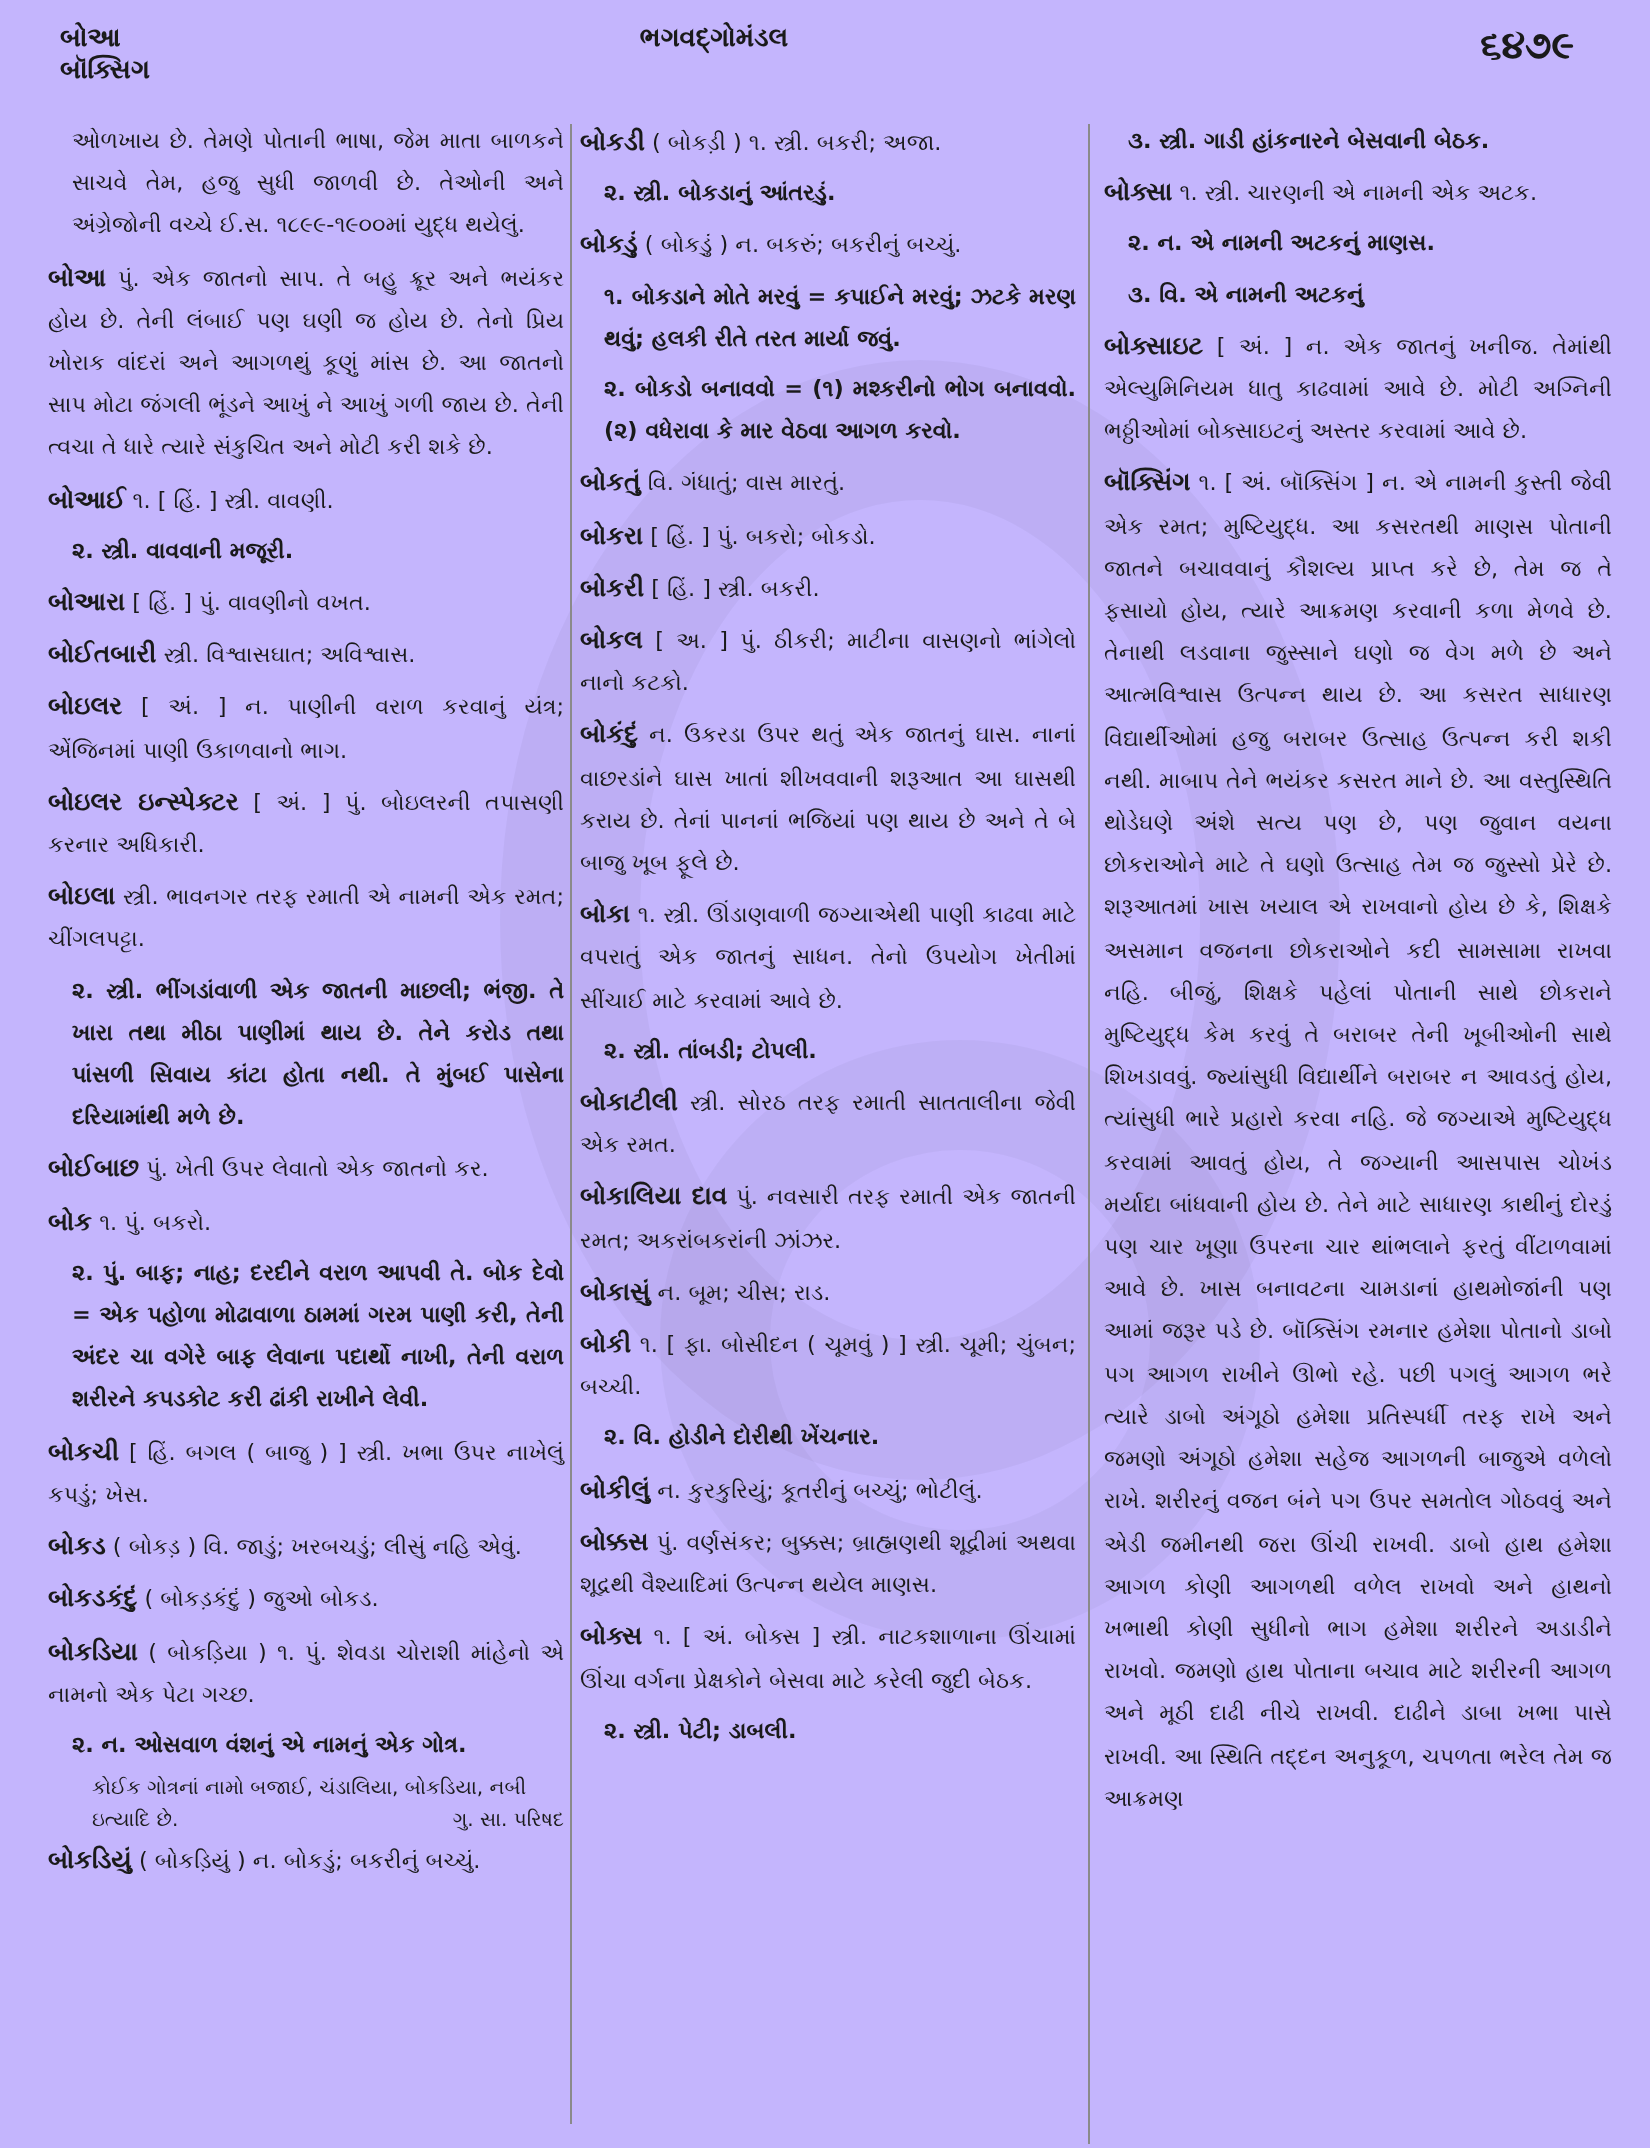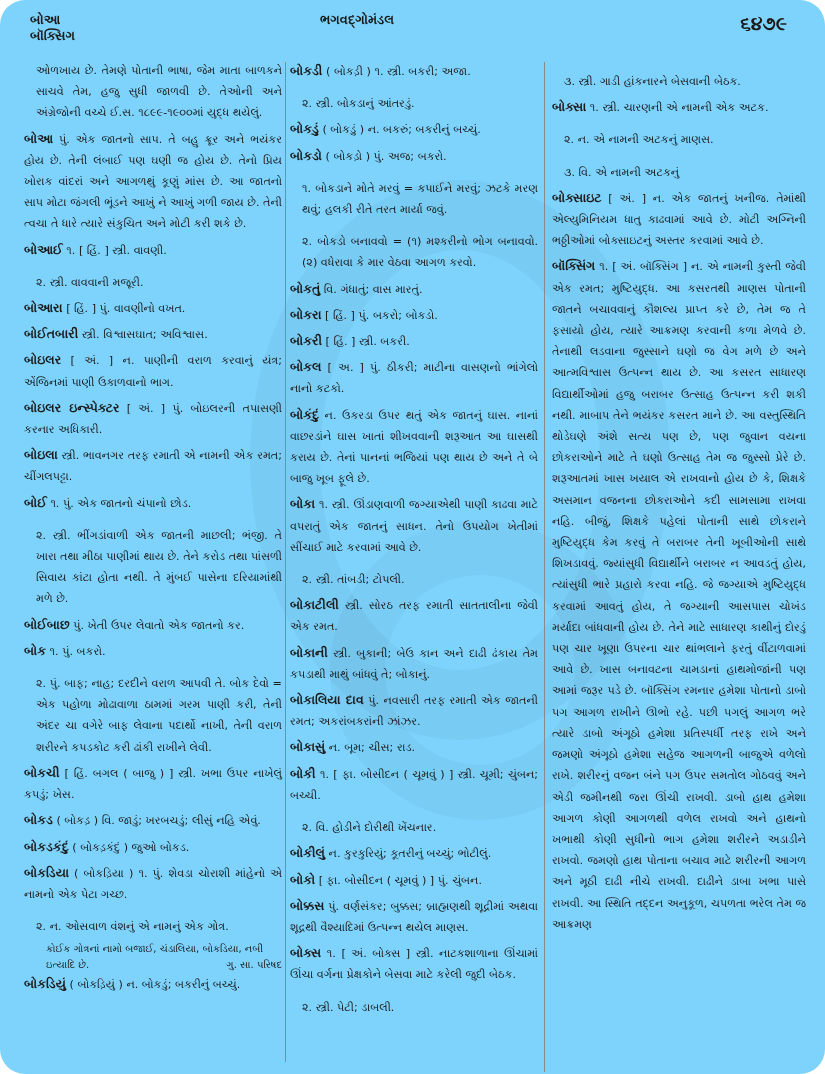"બોઆ" .page { background: #7dd3fc -> #c4b5fd; border-radius: 25px -> none }
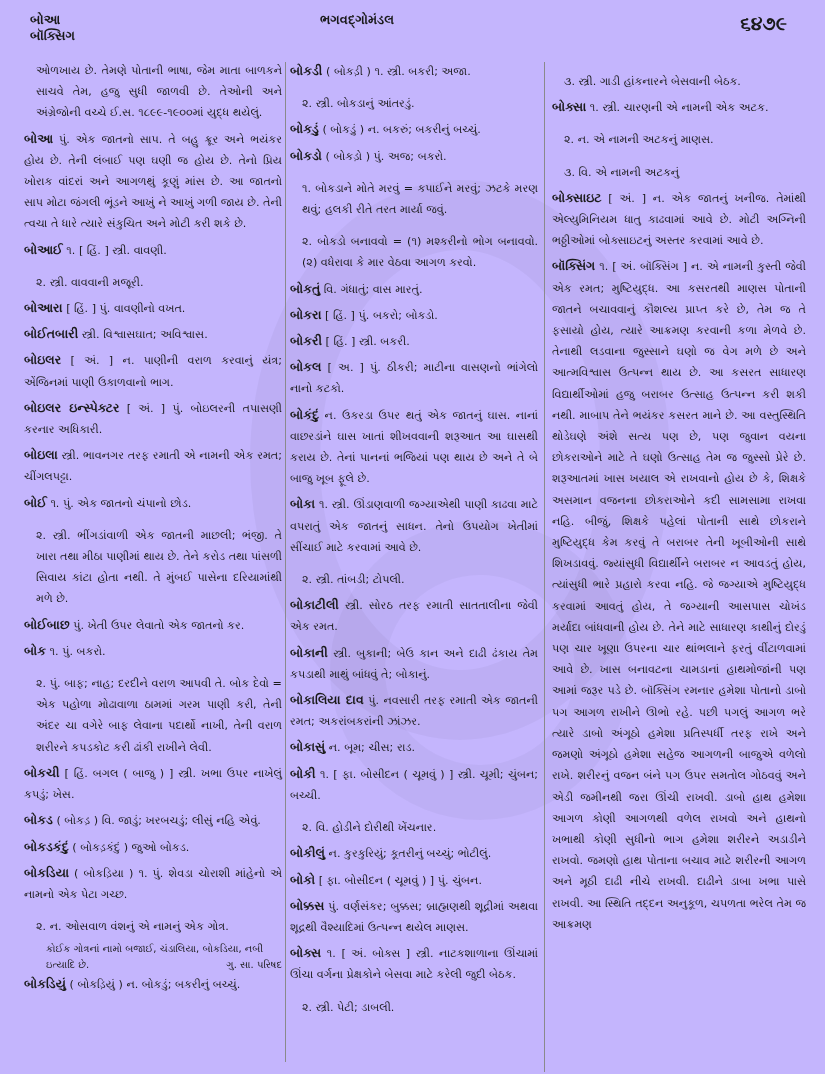"૩. સ્ત્રી. ગાડી હાંકનારને બેસવાની" .sub { font-weight: none -> bold; margin: 11px 0 4px 12px -> 0 0 4px 12px }
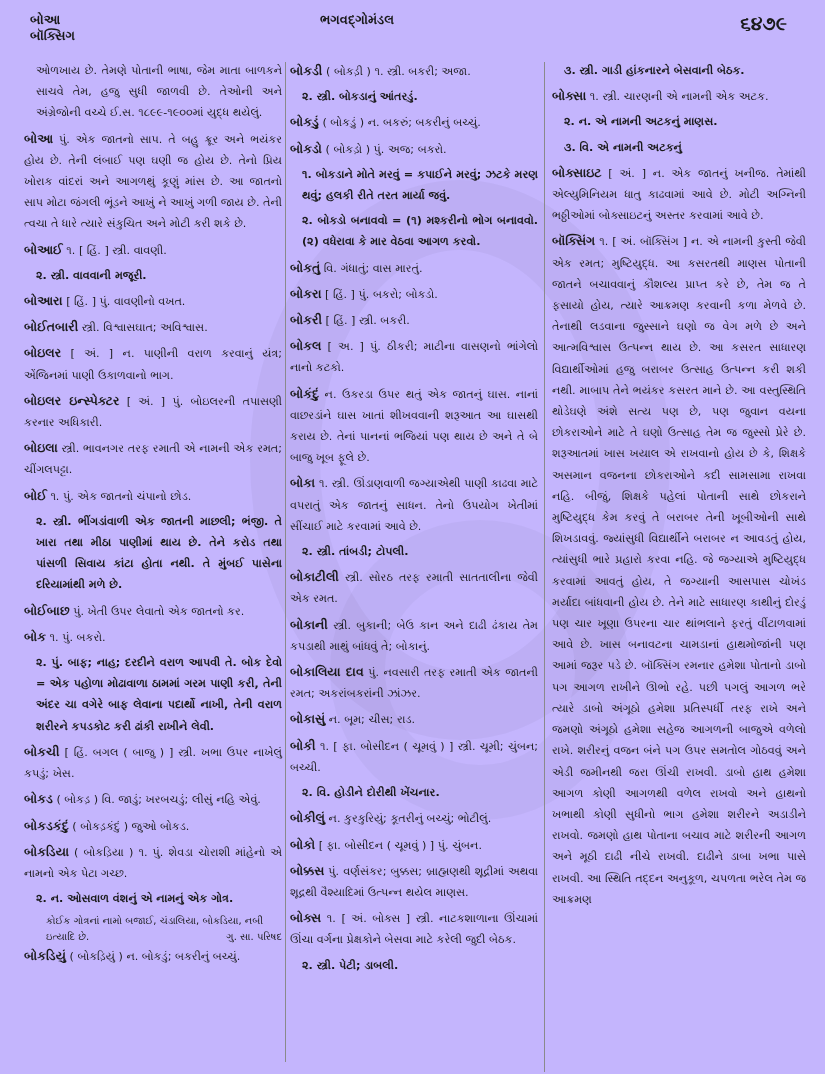"બોકડો ( બોકડ઼ો ) પું." div.entry { html: <div><span>બોકડો</span> <span>( બોકડ઼ો ) પું. અજ; બકરો.</span></div> -> none }
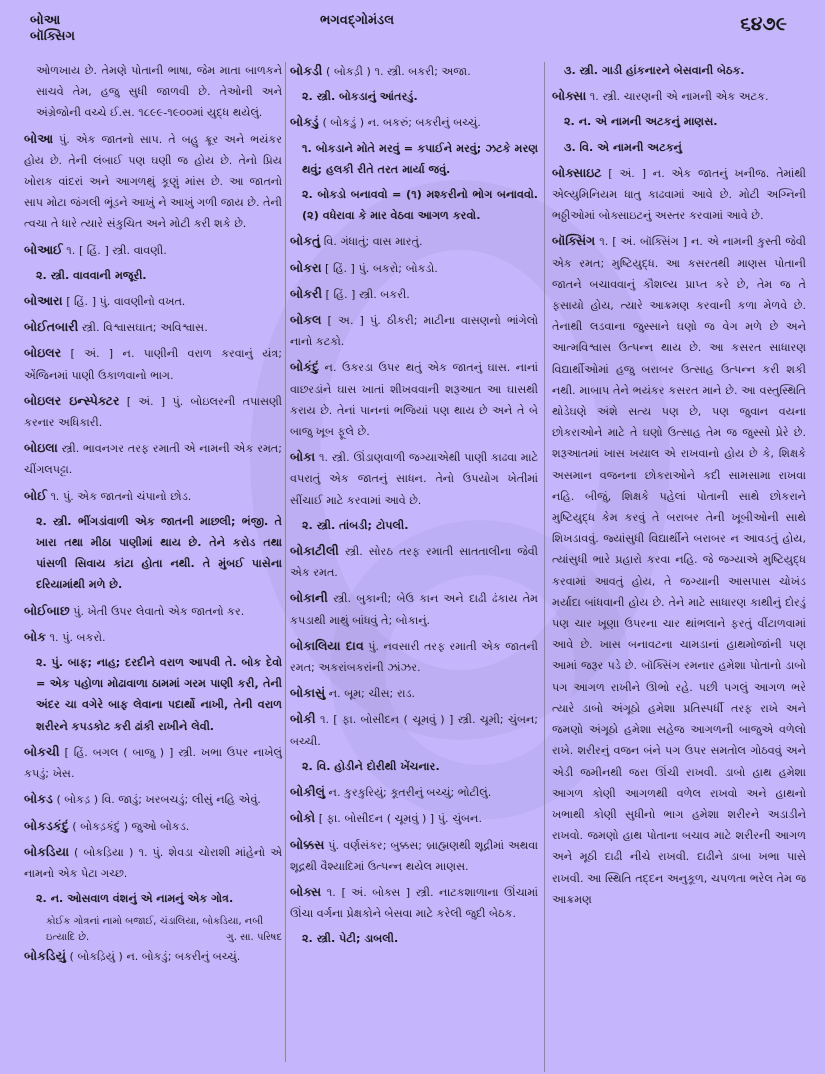"બોઈ ૧. પું. એક જાતનો" div.entry { html: <div><span>બોઈ</span> <span>૧. પું. એક જાતનો ચંપાનો છોડ.</span></div> -> none }
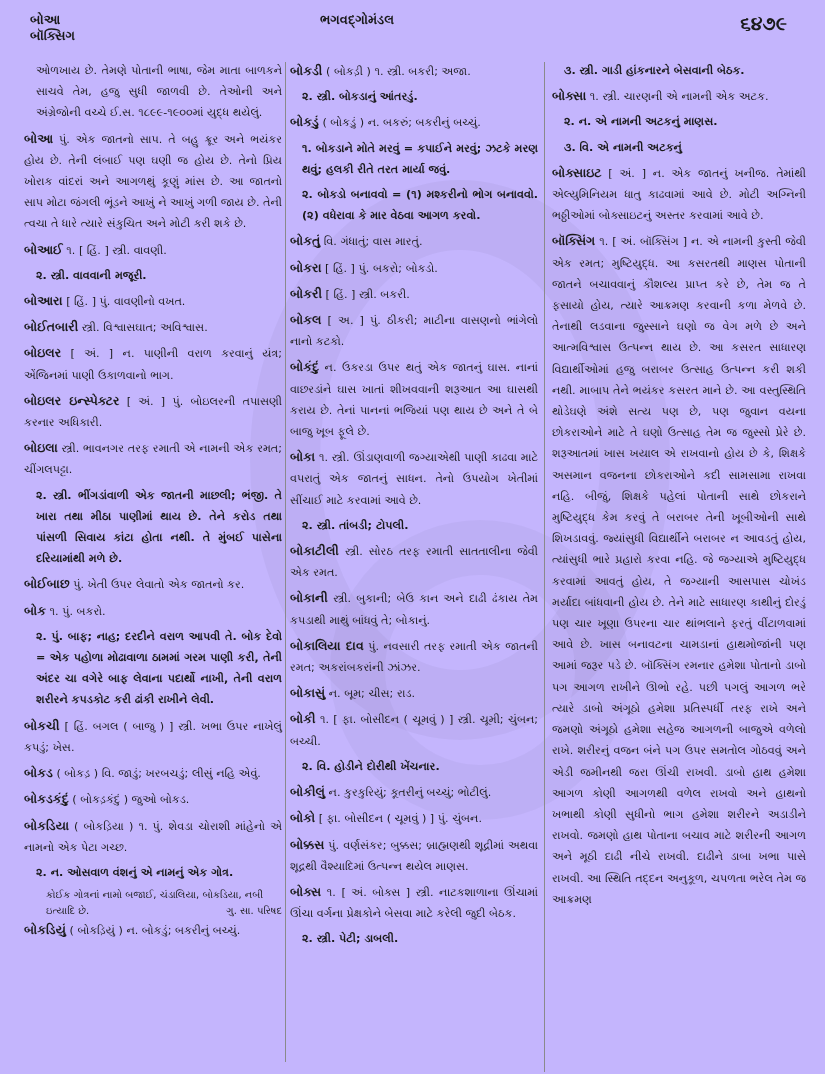"બોકાની સ્ત્રી. બુકાની; બેઉ કાન" div.entry { html: <div><span>બોકાની</span> <span>સ્ત્રી. બુકાની; બેઉ કાન અને દાઢી ઢંકાય તેમ કપડાથી માથું બાંધવું તે; બોકાનું.</span></div> -> none }
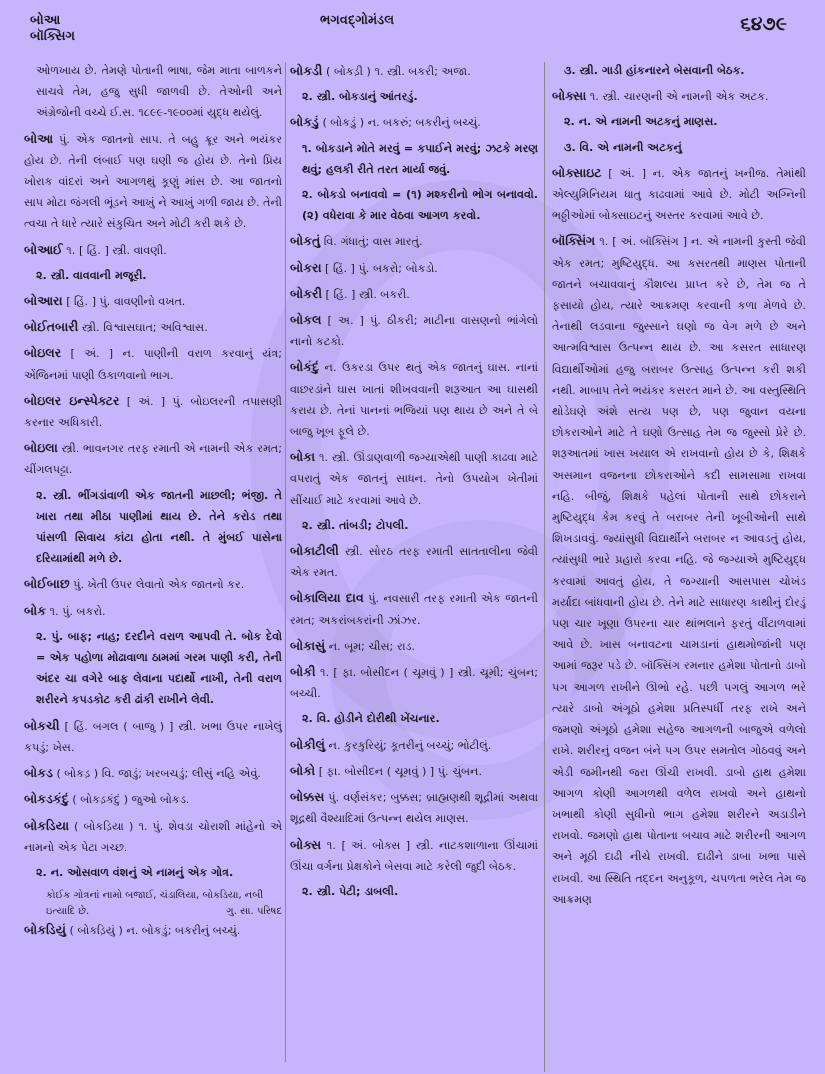"બોકો [ ફા. બોસીદન (" div.entry { html: <div><span>બોકો</span> <span>[ ફા. બોસીદન ( ચૂમવું ) ] પું. ચુંબન.</span></div> -> none }
